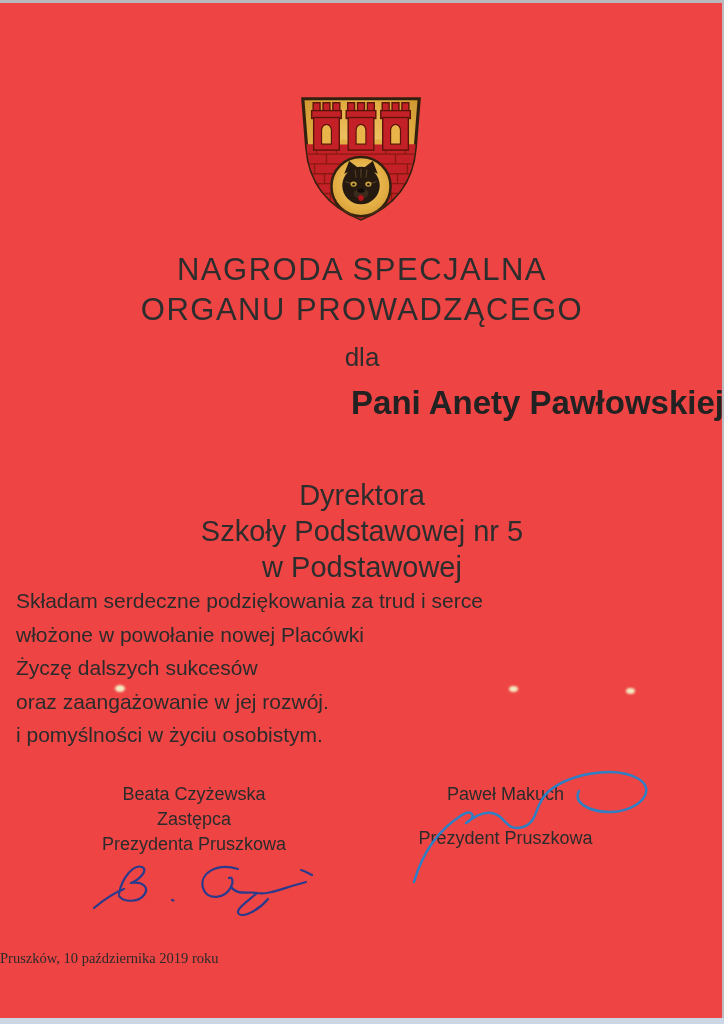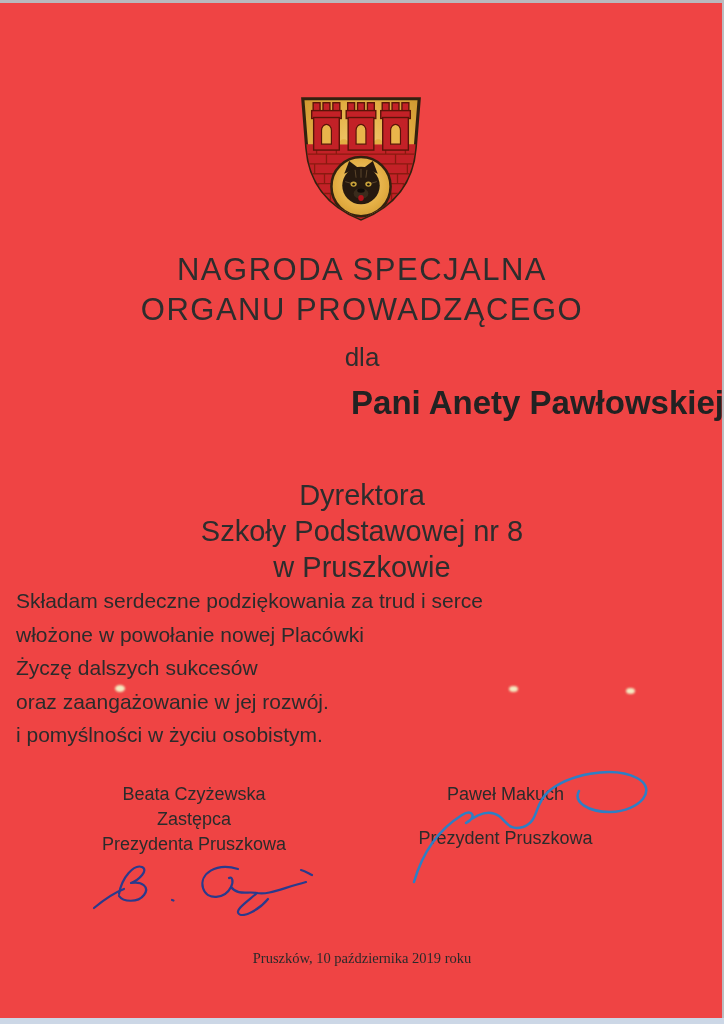"Szkoły Podstawowej nr 8" div { text: 8 -> 5 }
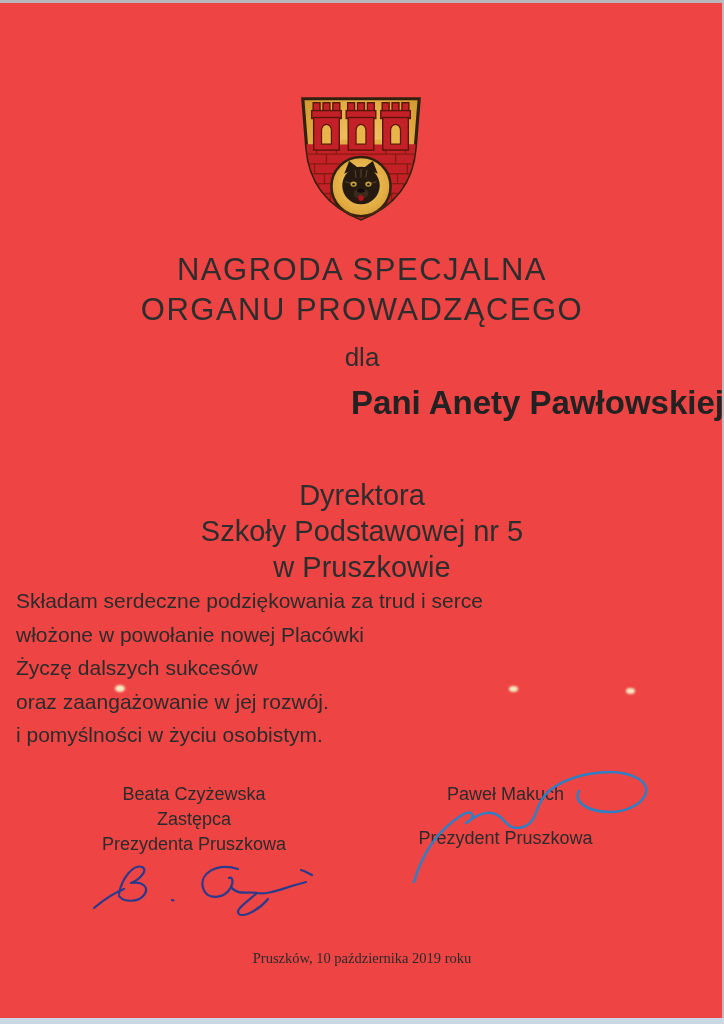"w Pruszkowie" div { text: Pruszkowie -> Podstawowej }
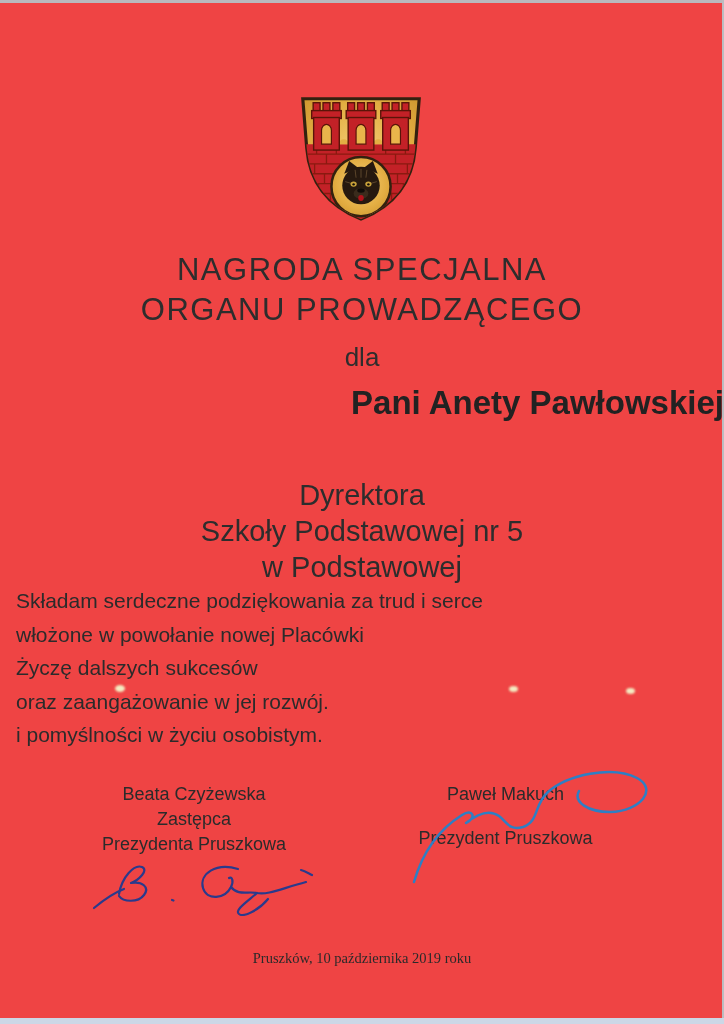"Pruszków, 10 października 2019 roku" .date-line { text-align: center -> left }
